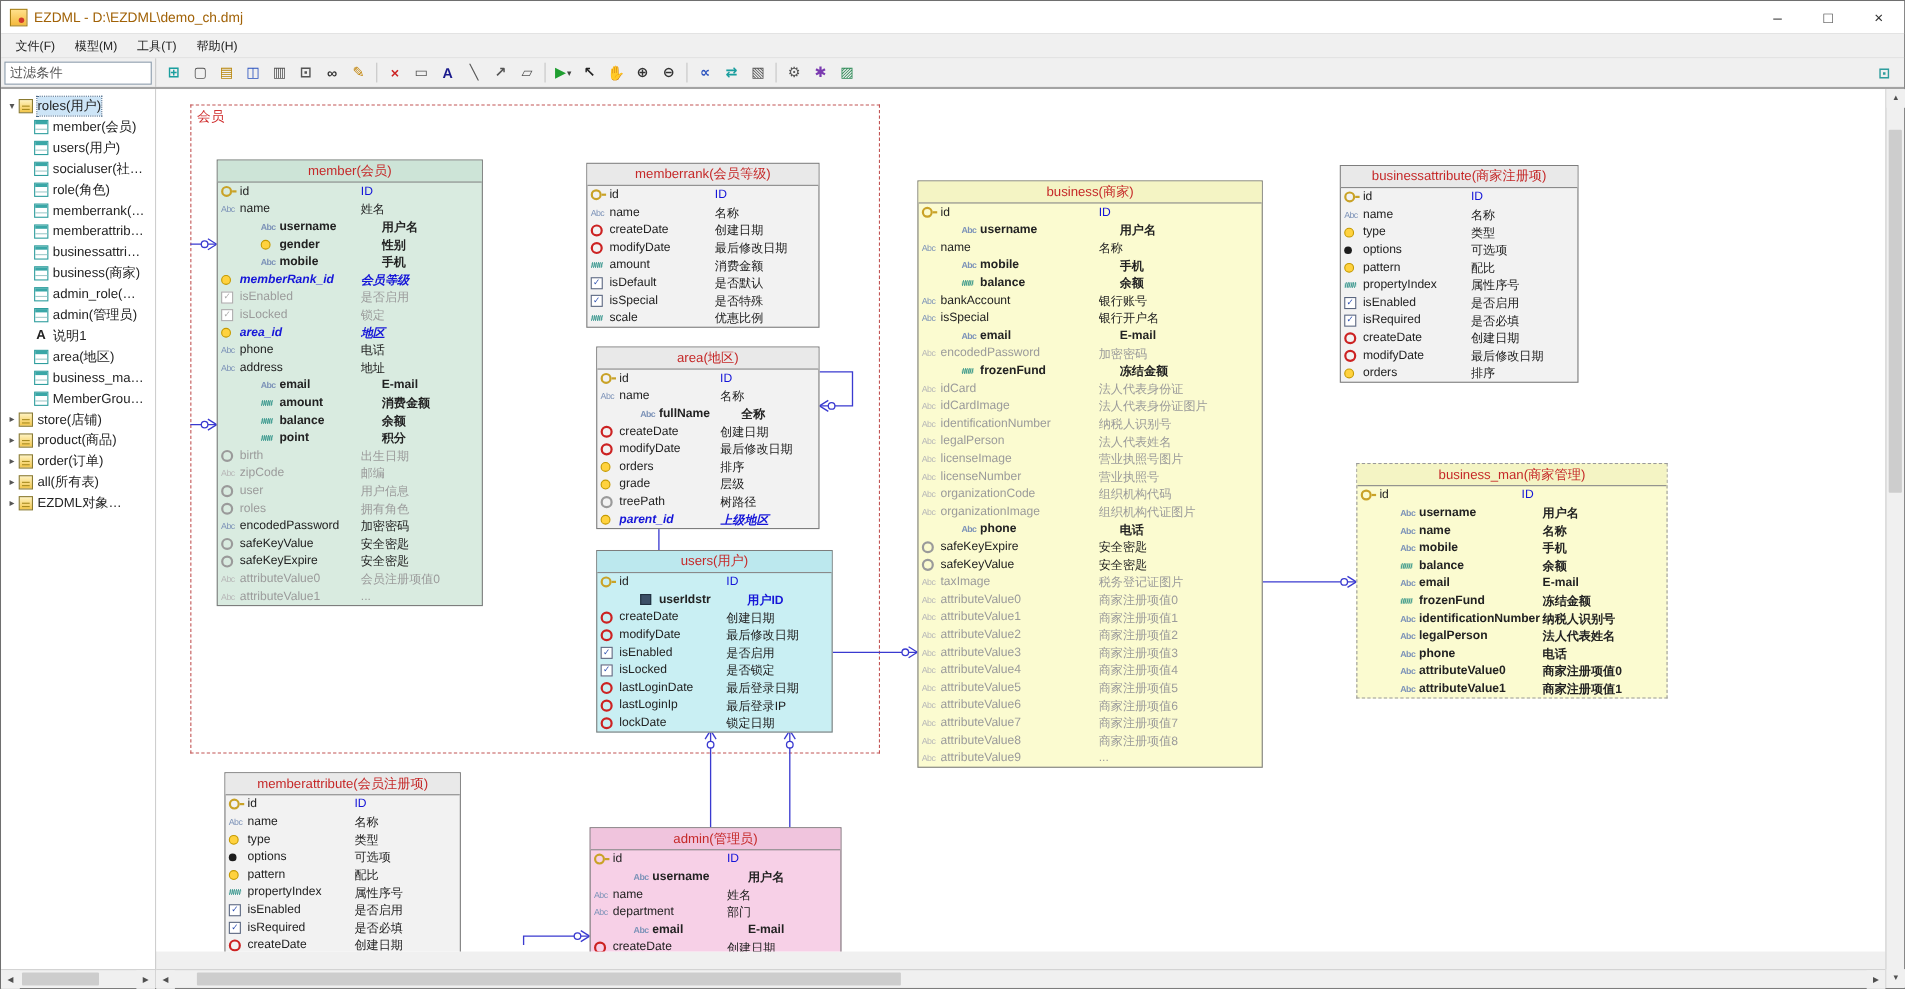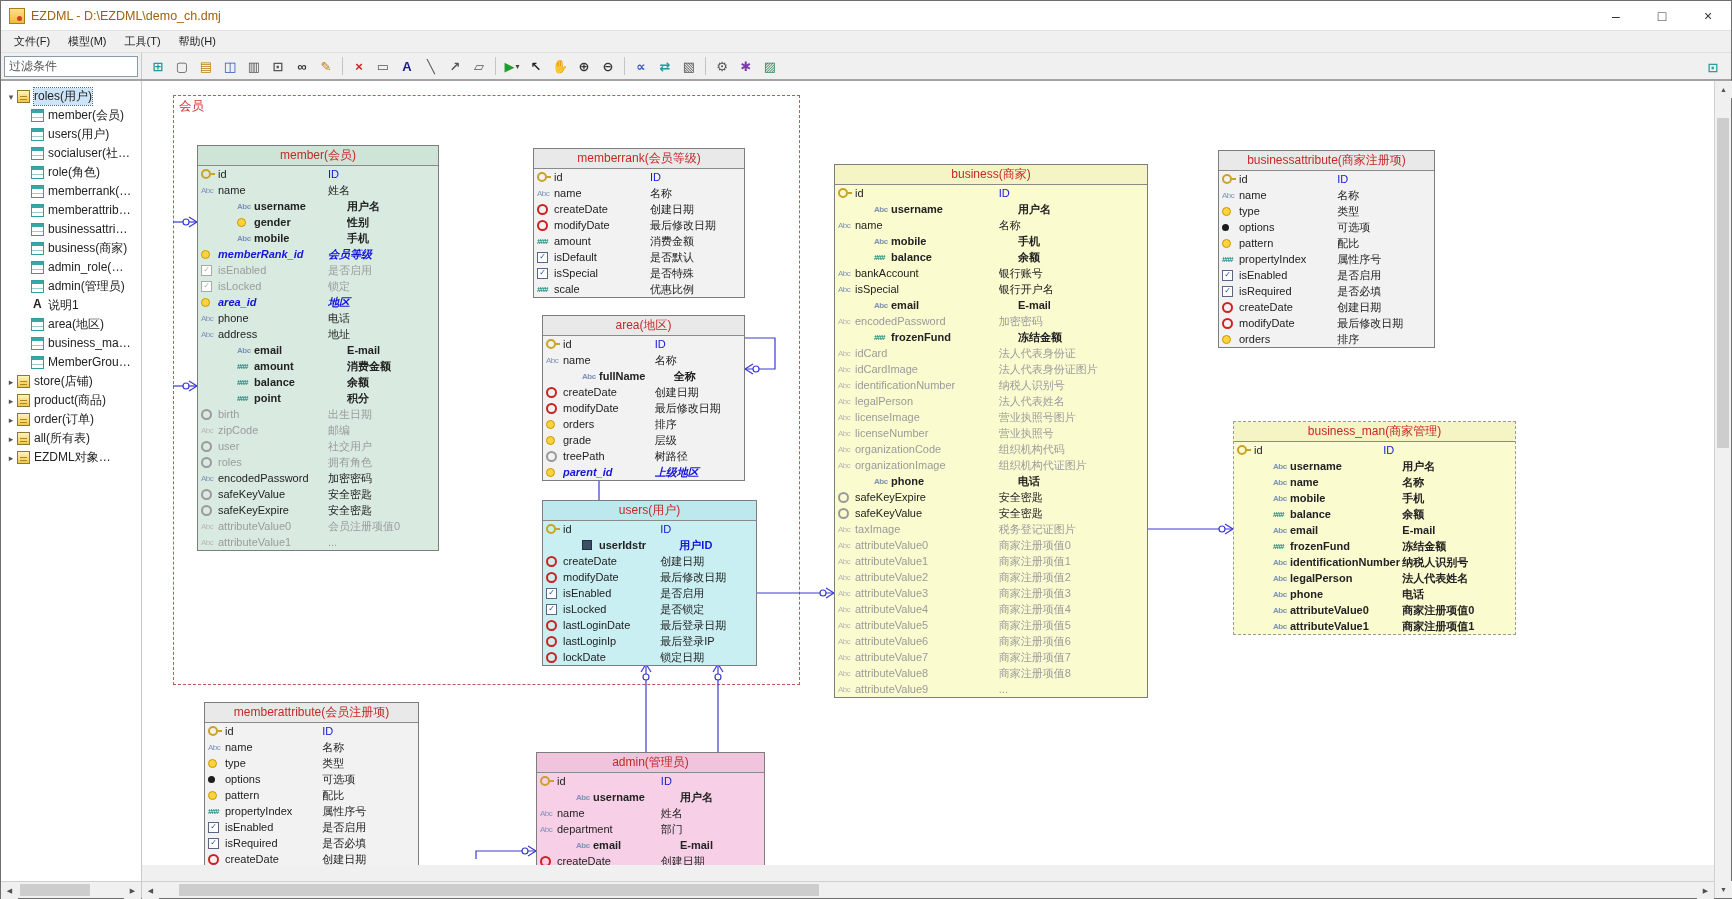"社交用户" span.ecap { text: 社交用户 -> 用户信息 }
